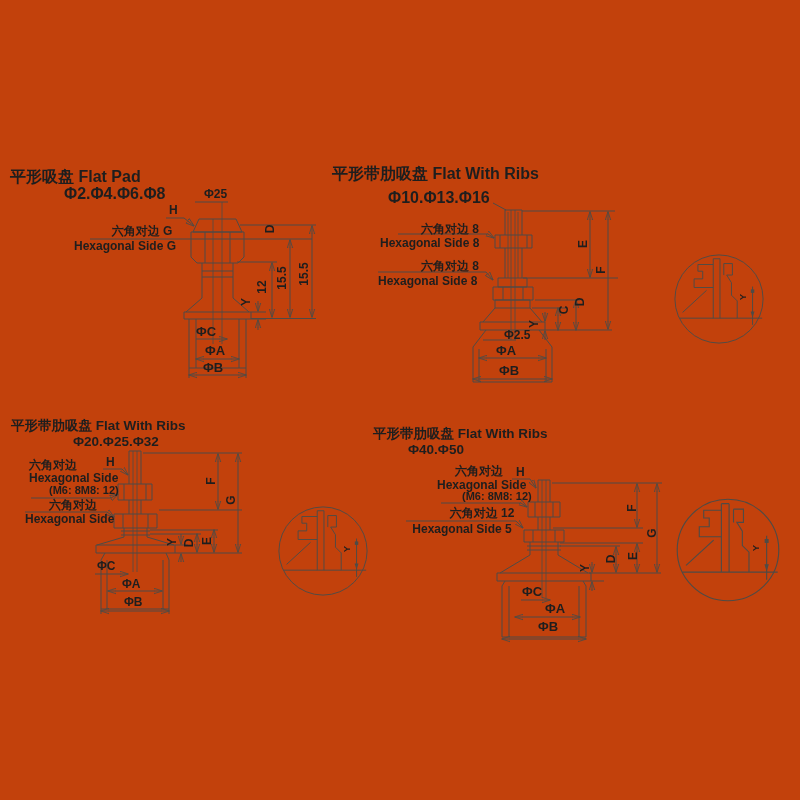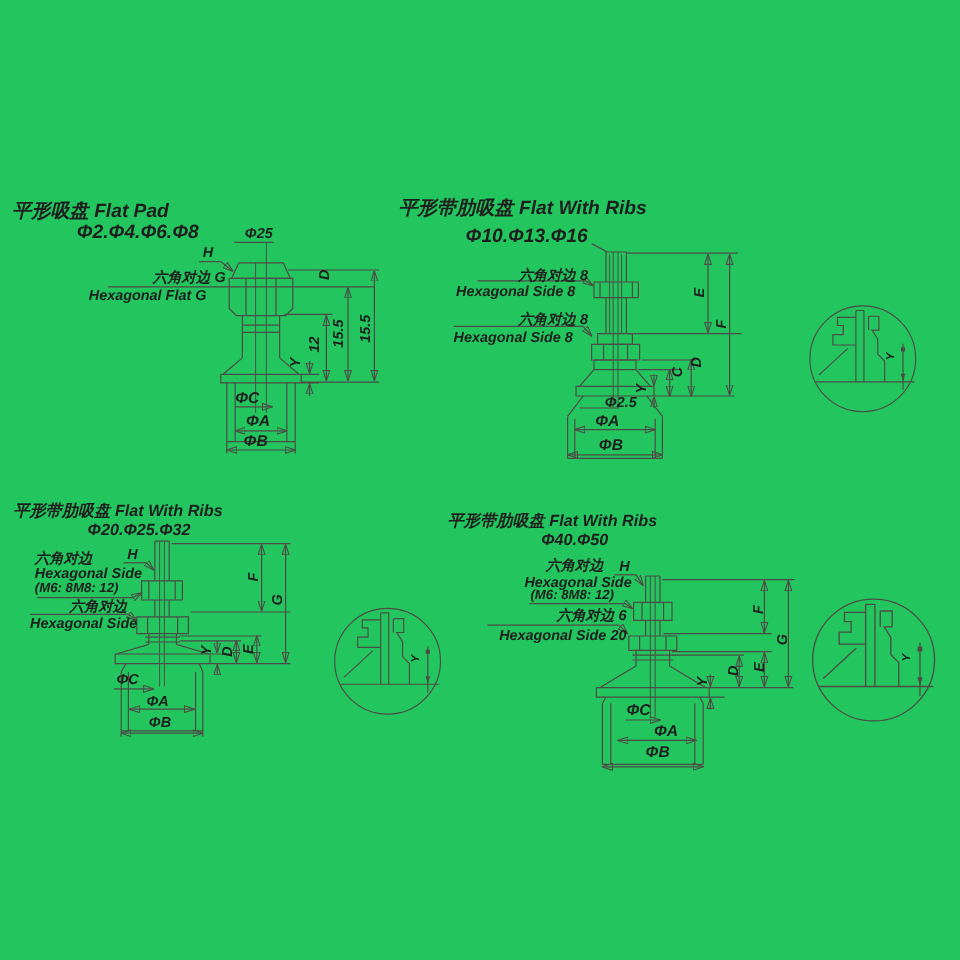"平形吸盘 Flat Pad" #sheet { background: #22c55e -> #c2410c; font-style: italic -> none }
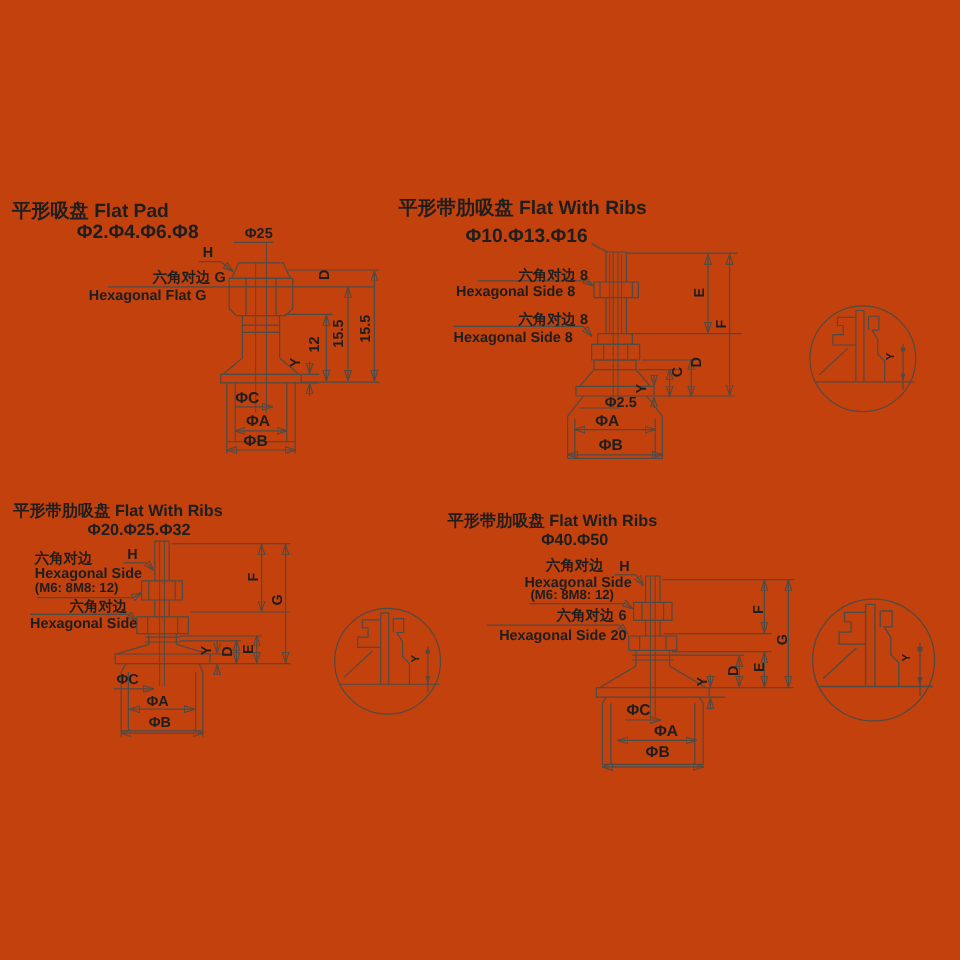"六角对边 G" .ra { text-align: right -> center }
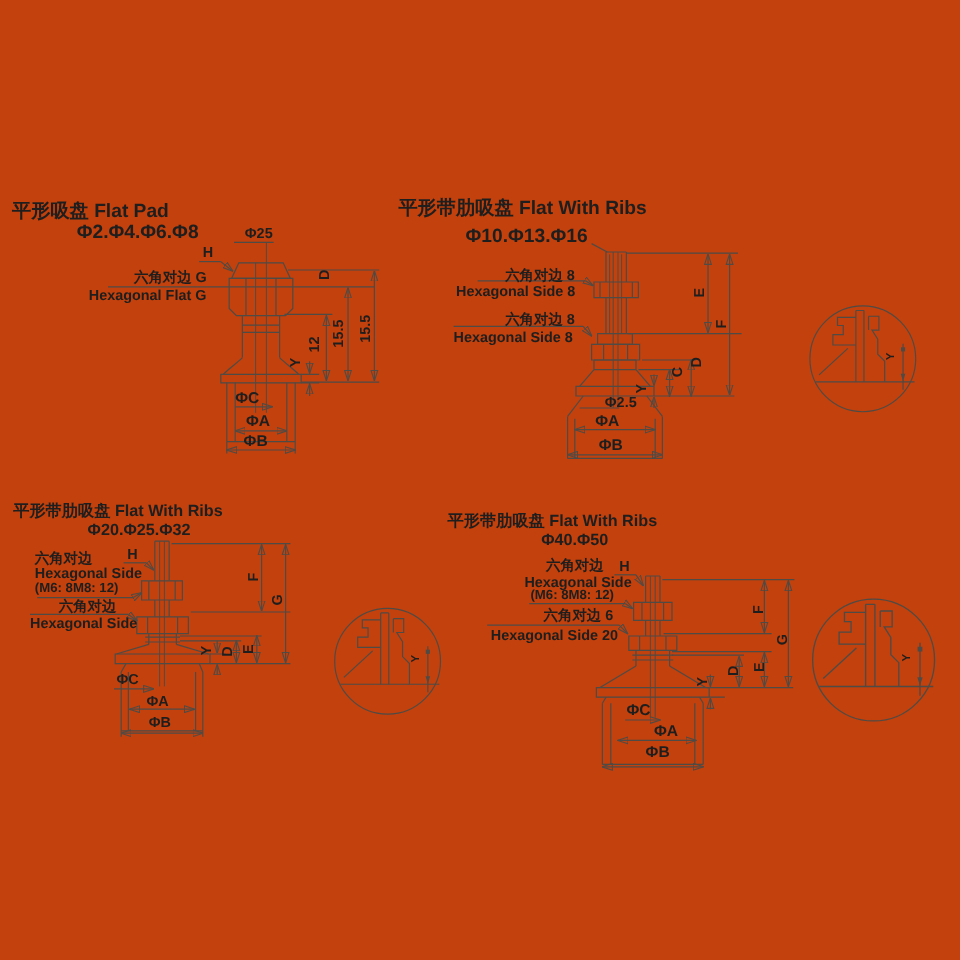"Hexagonal Flat G" div.lbl { text: Flat -> Side }
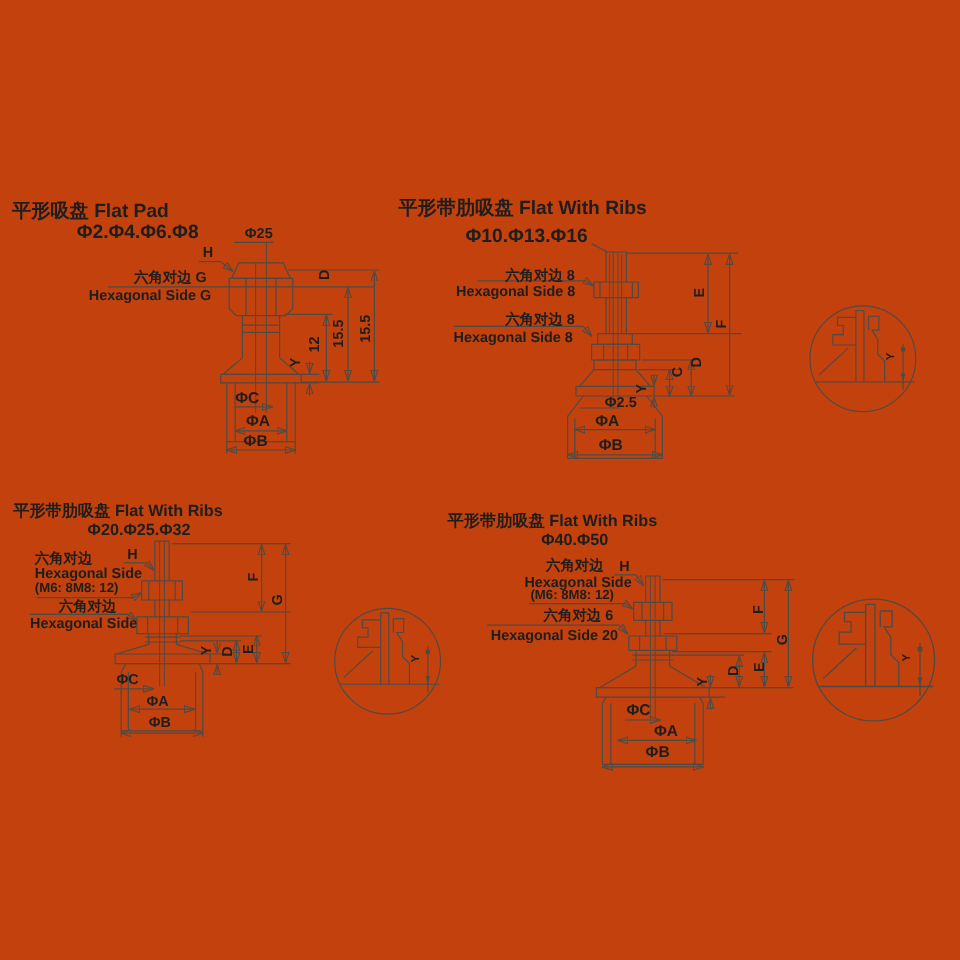"Φ40.Φ50" div.lbl { left: 451px -> 408px }
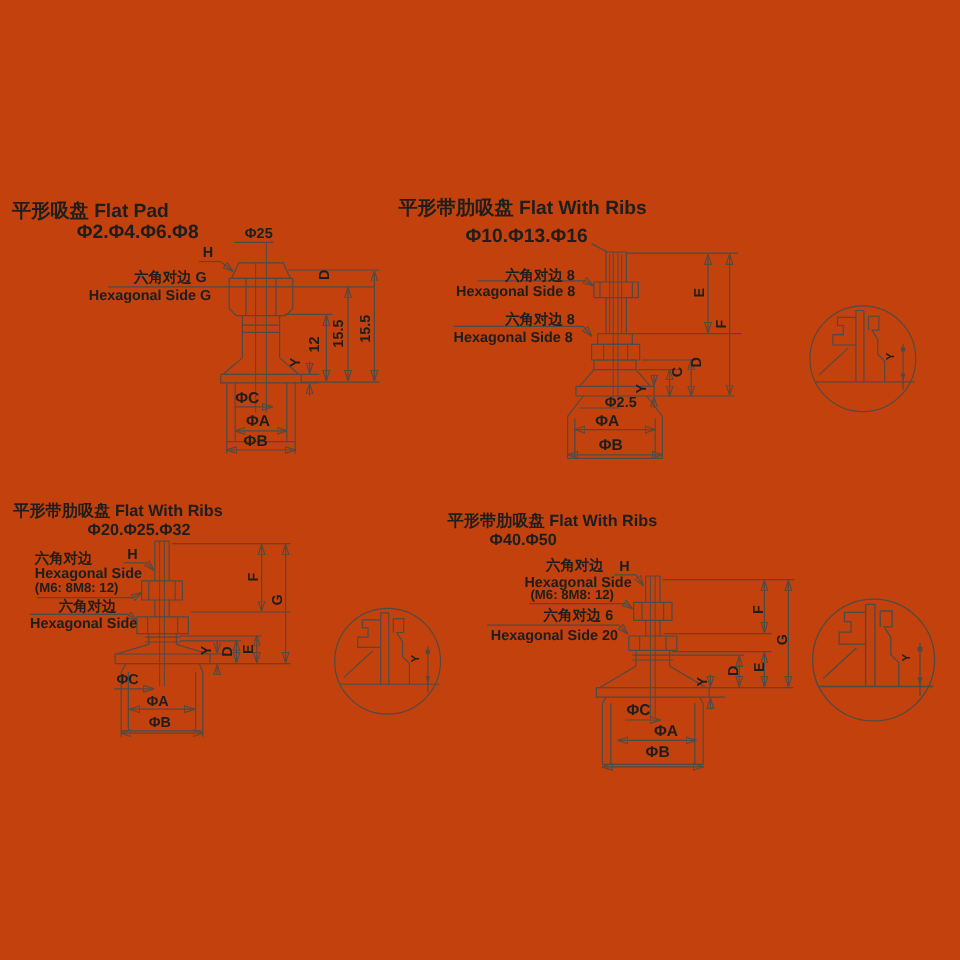"(M6: 8M8: 12)" .s10 { margin-left: none -> 20px }
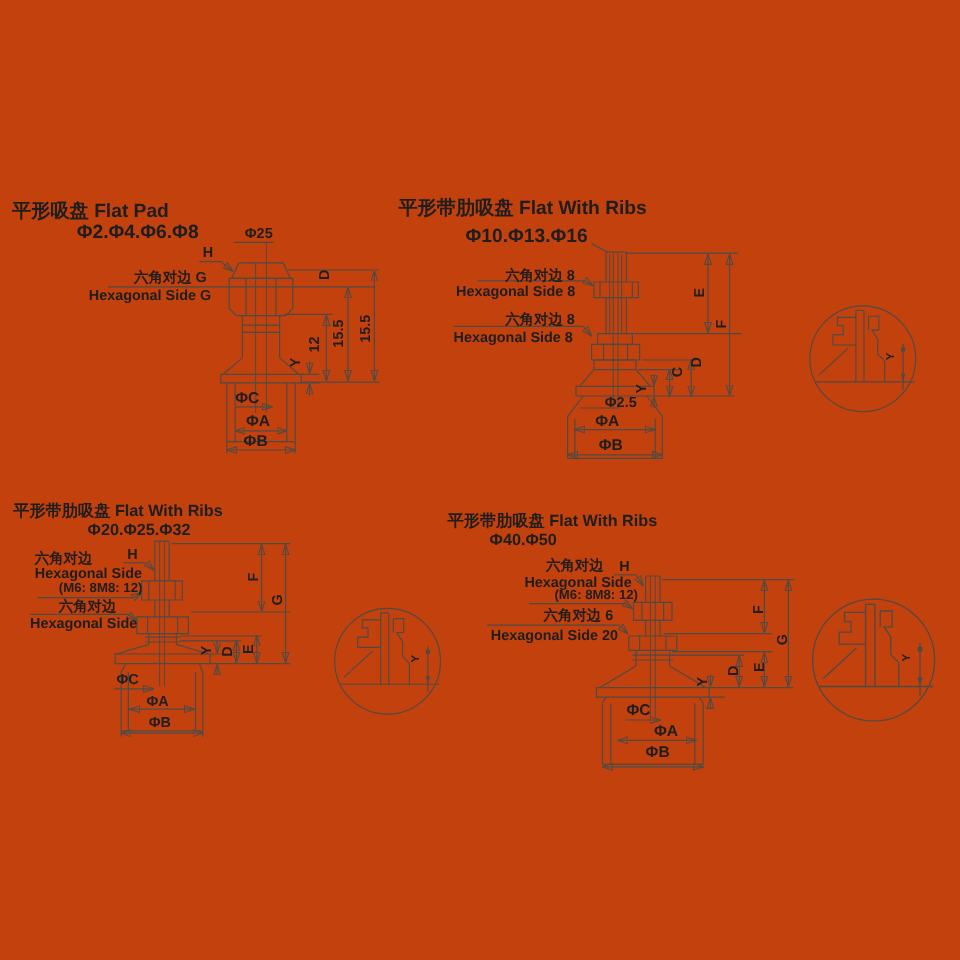"六角对边 6" div.lbl { text: 6 -> 12 }
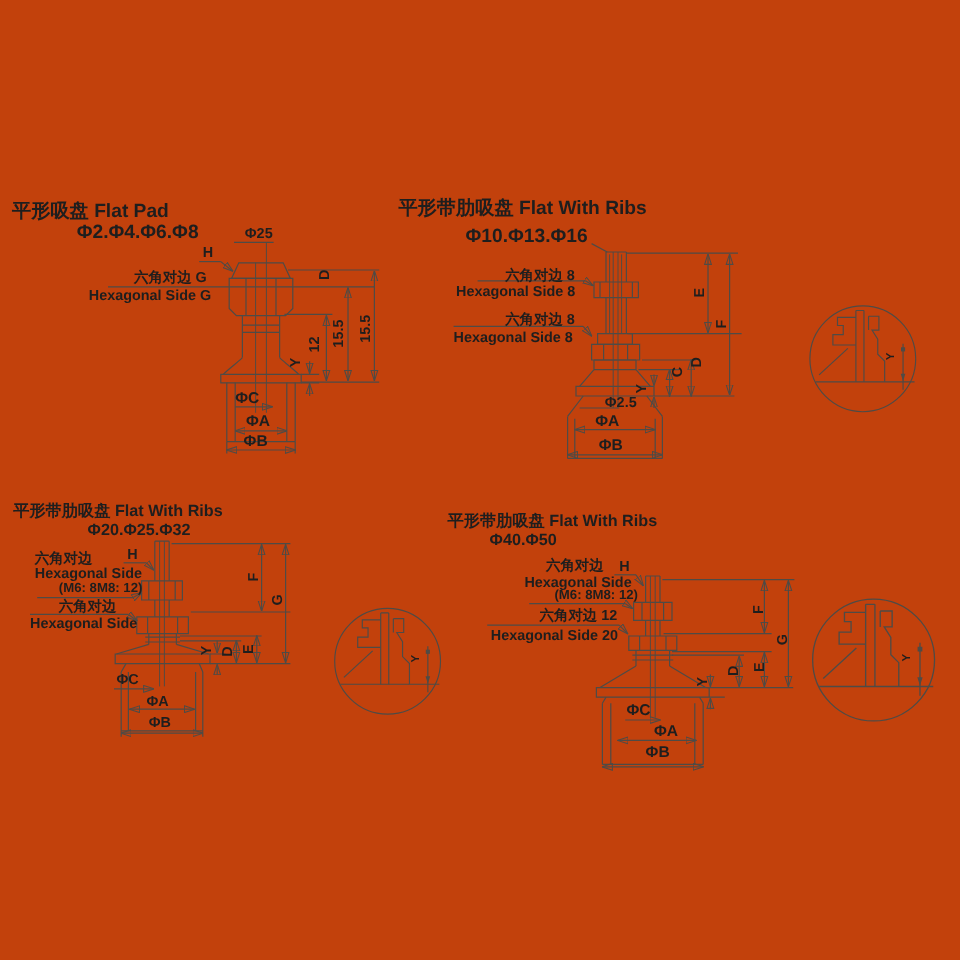"Hexagonal Side 20" div.lbl { text: 20 -> 5 }
